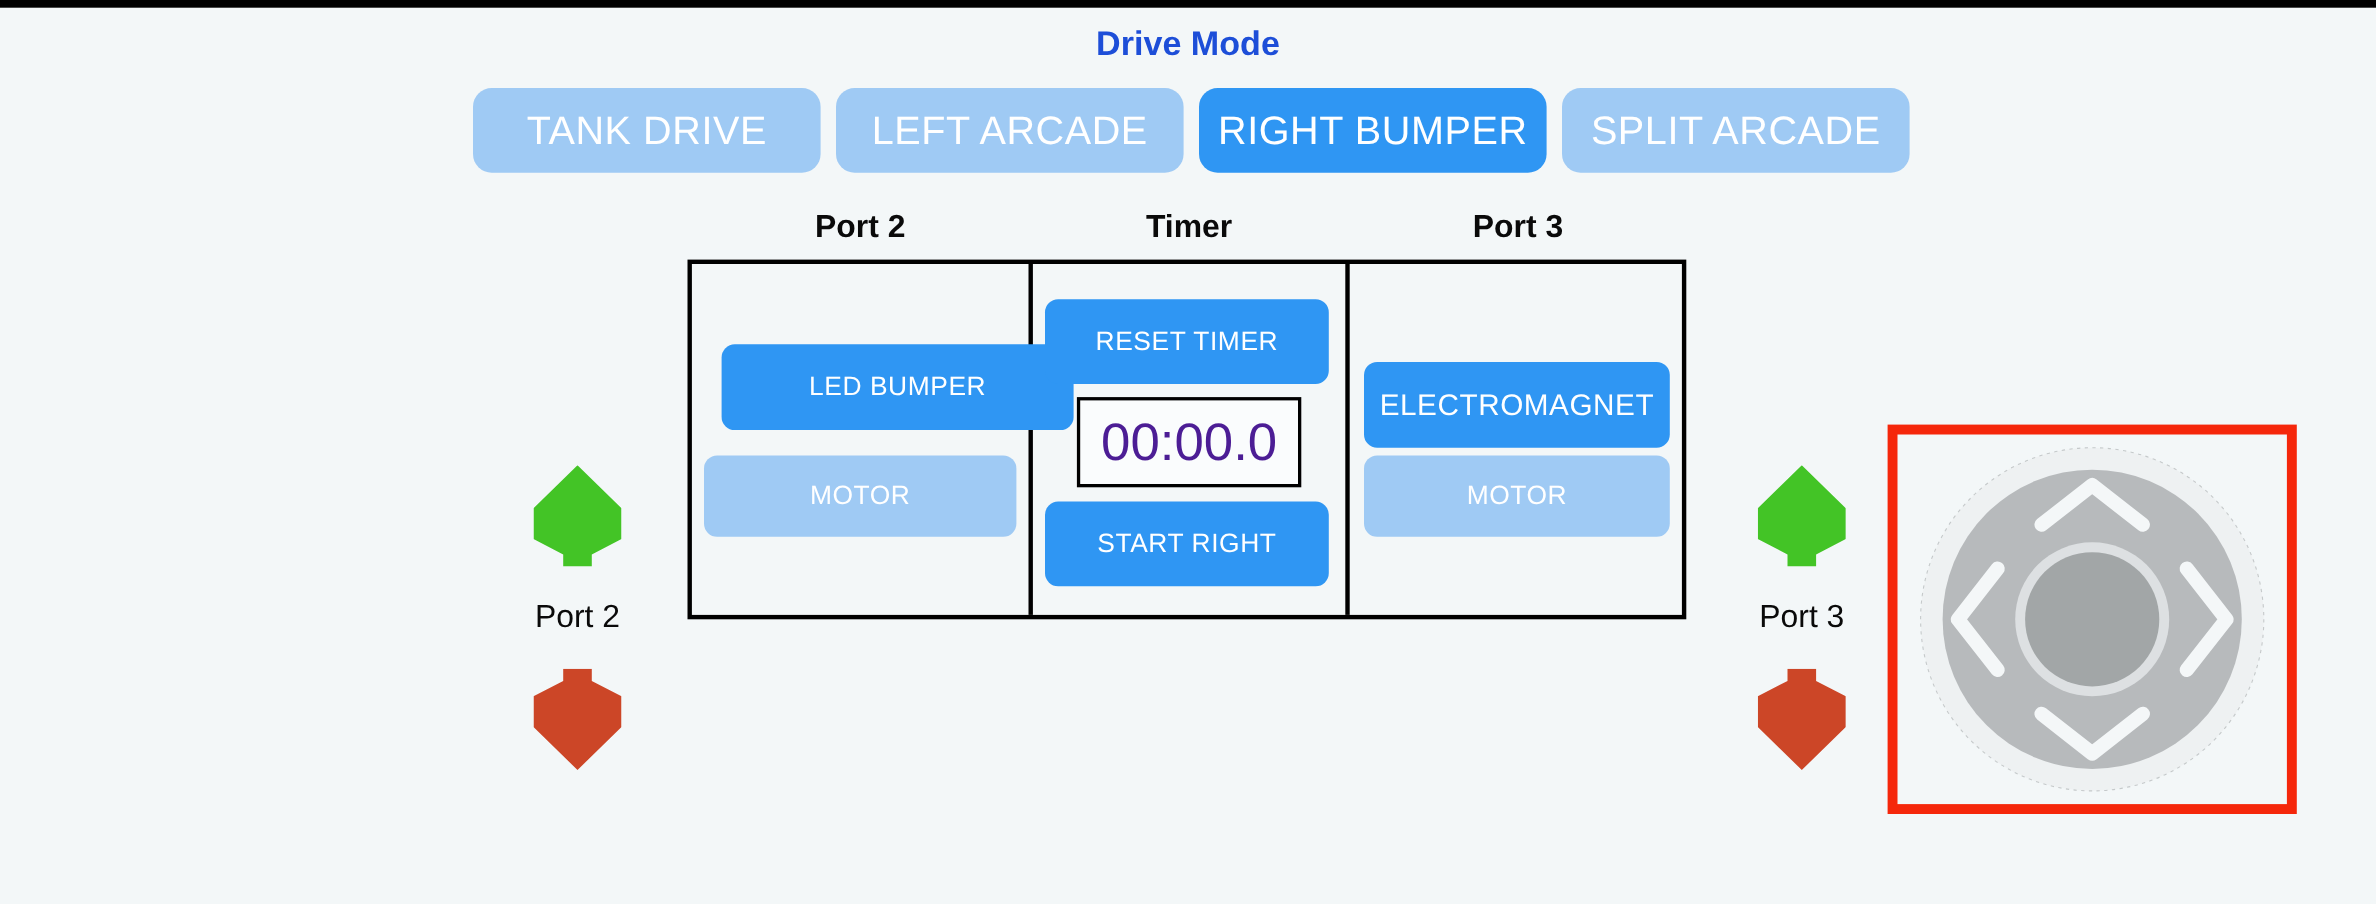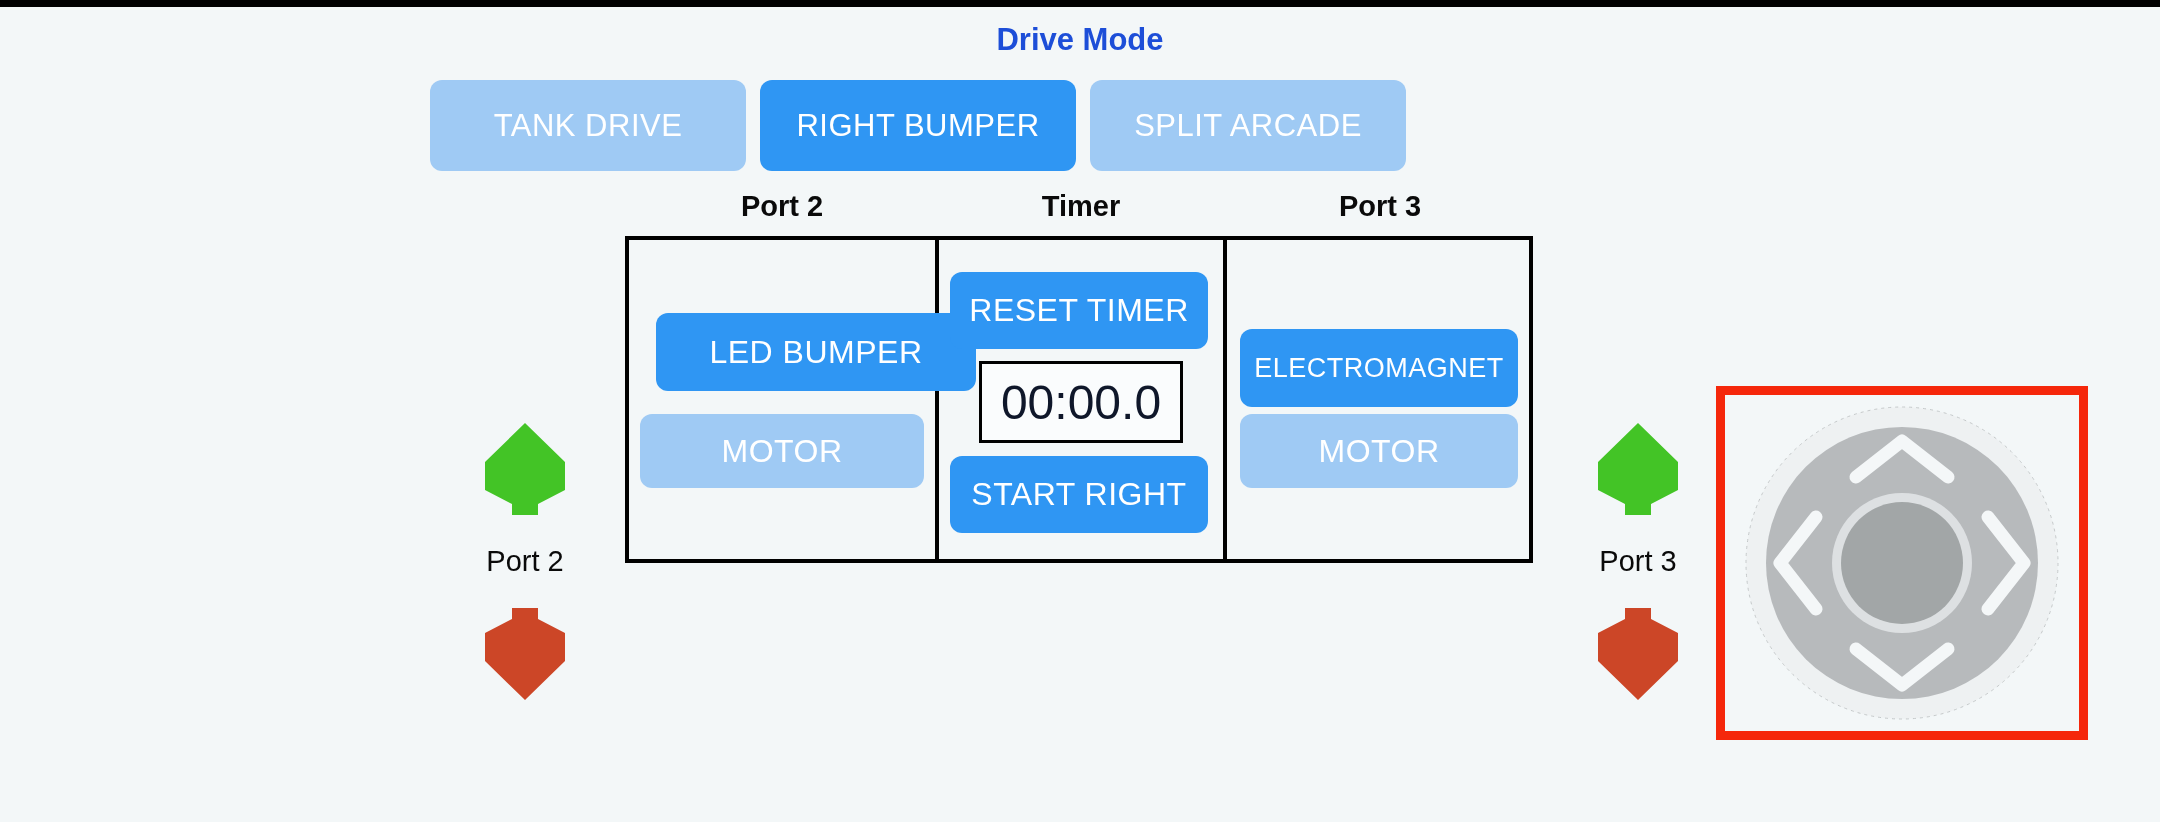"TANK DRIVE" .mode-btn { border-radius: none -> 17px; font-size: 31px -> 36px; height: 91px -> 77px }
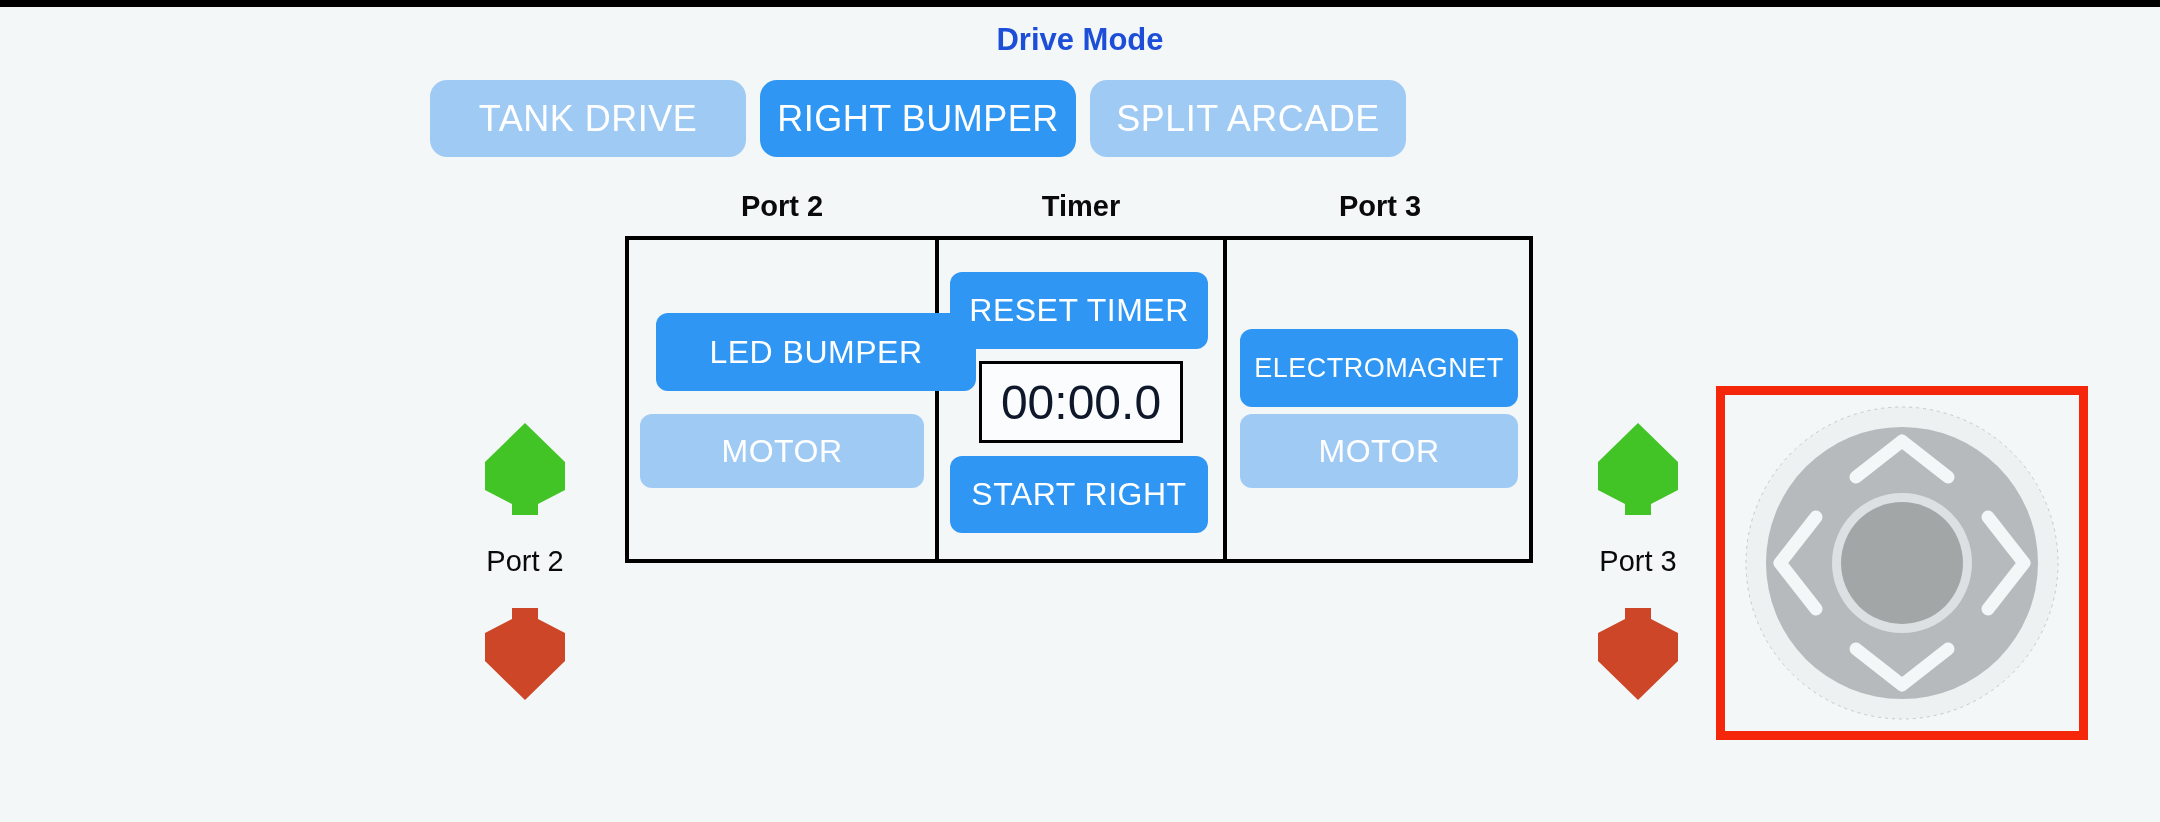"LEFT ARCADE" button.btn { html: none -> <button>LEFT ARCADE</button> }
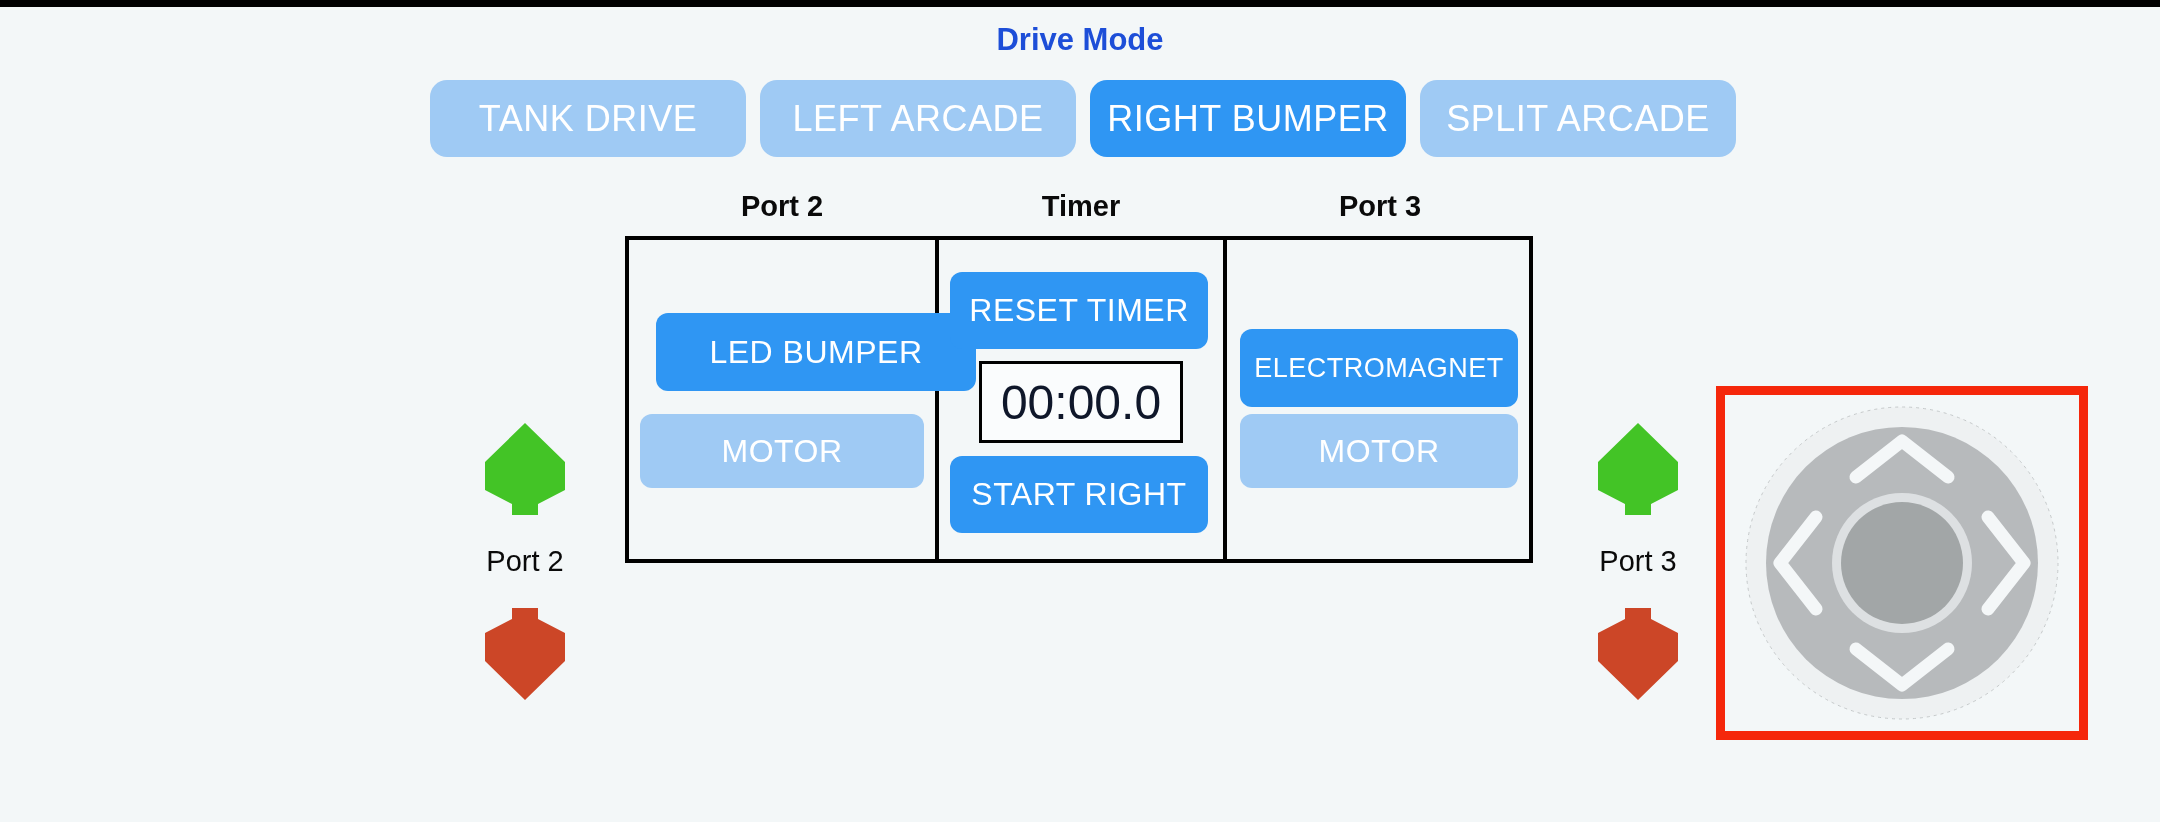"RESET TIMER" .dev-btn { font-size: 32px -> 24px }
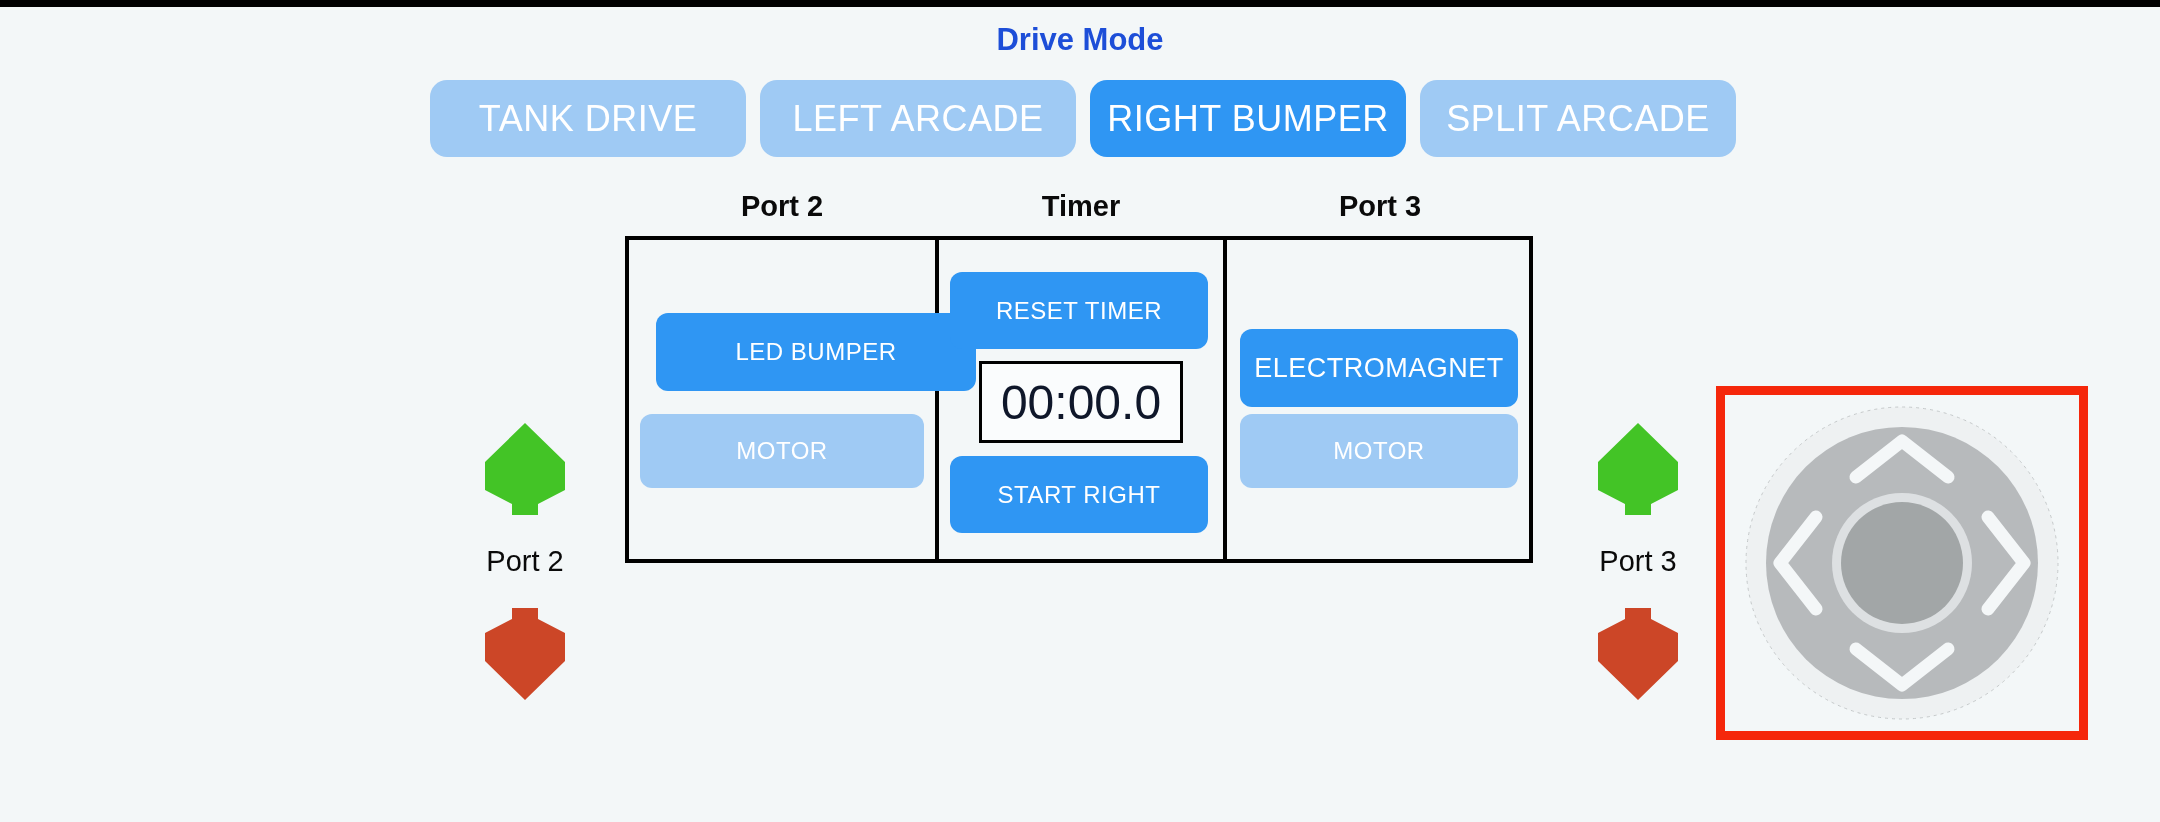"00:00.0" .timer-display { color: #0f172a -> #4c1d95 }
